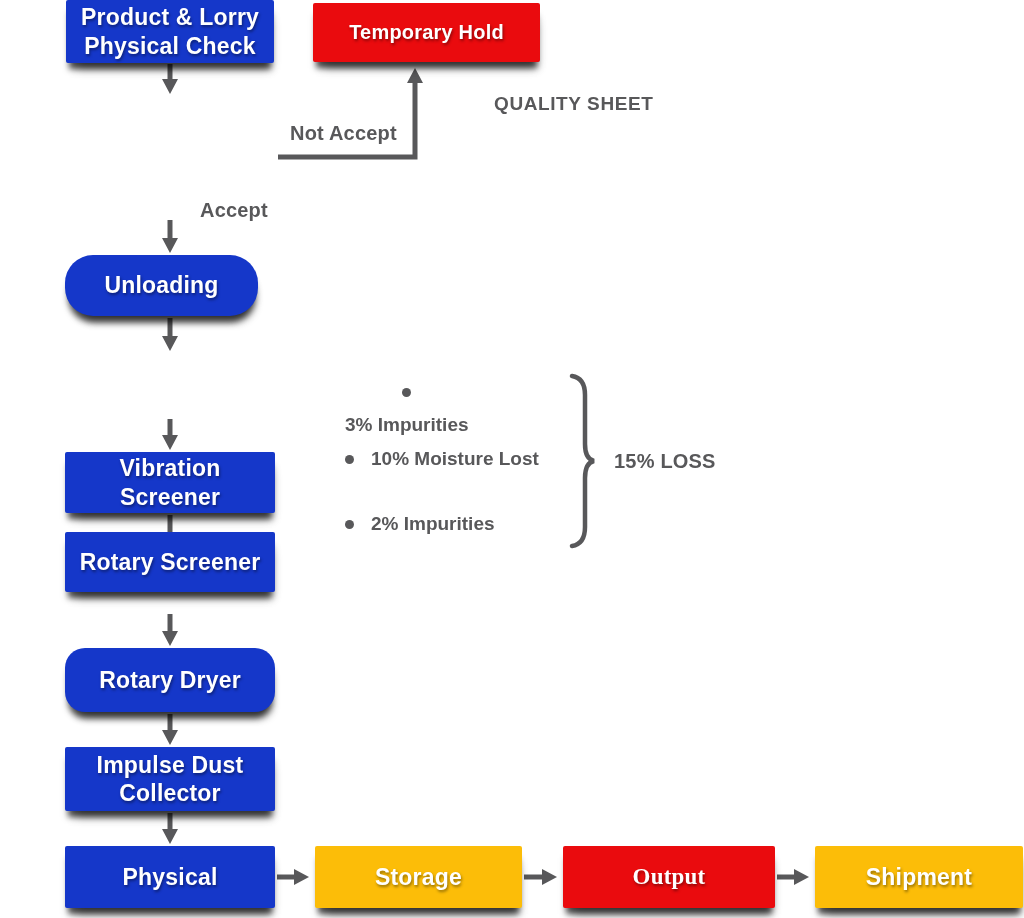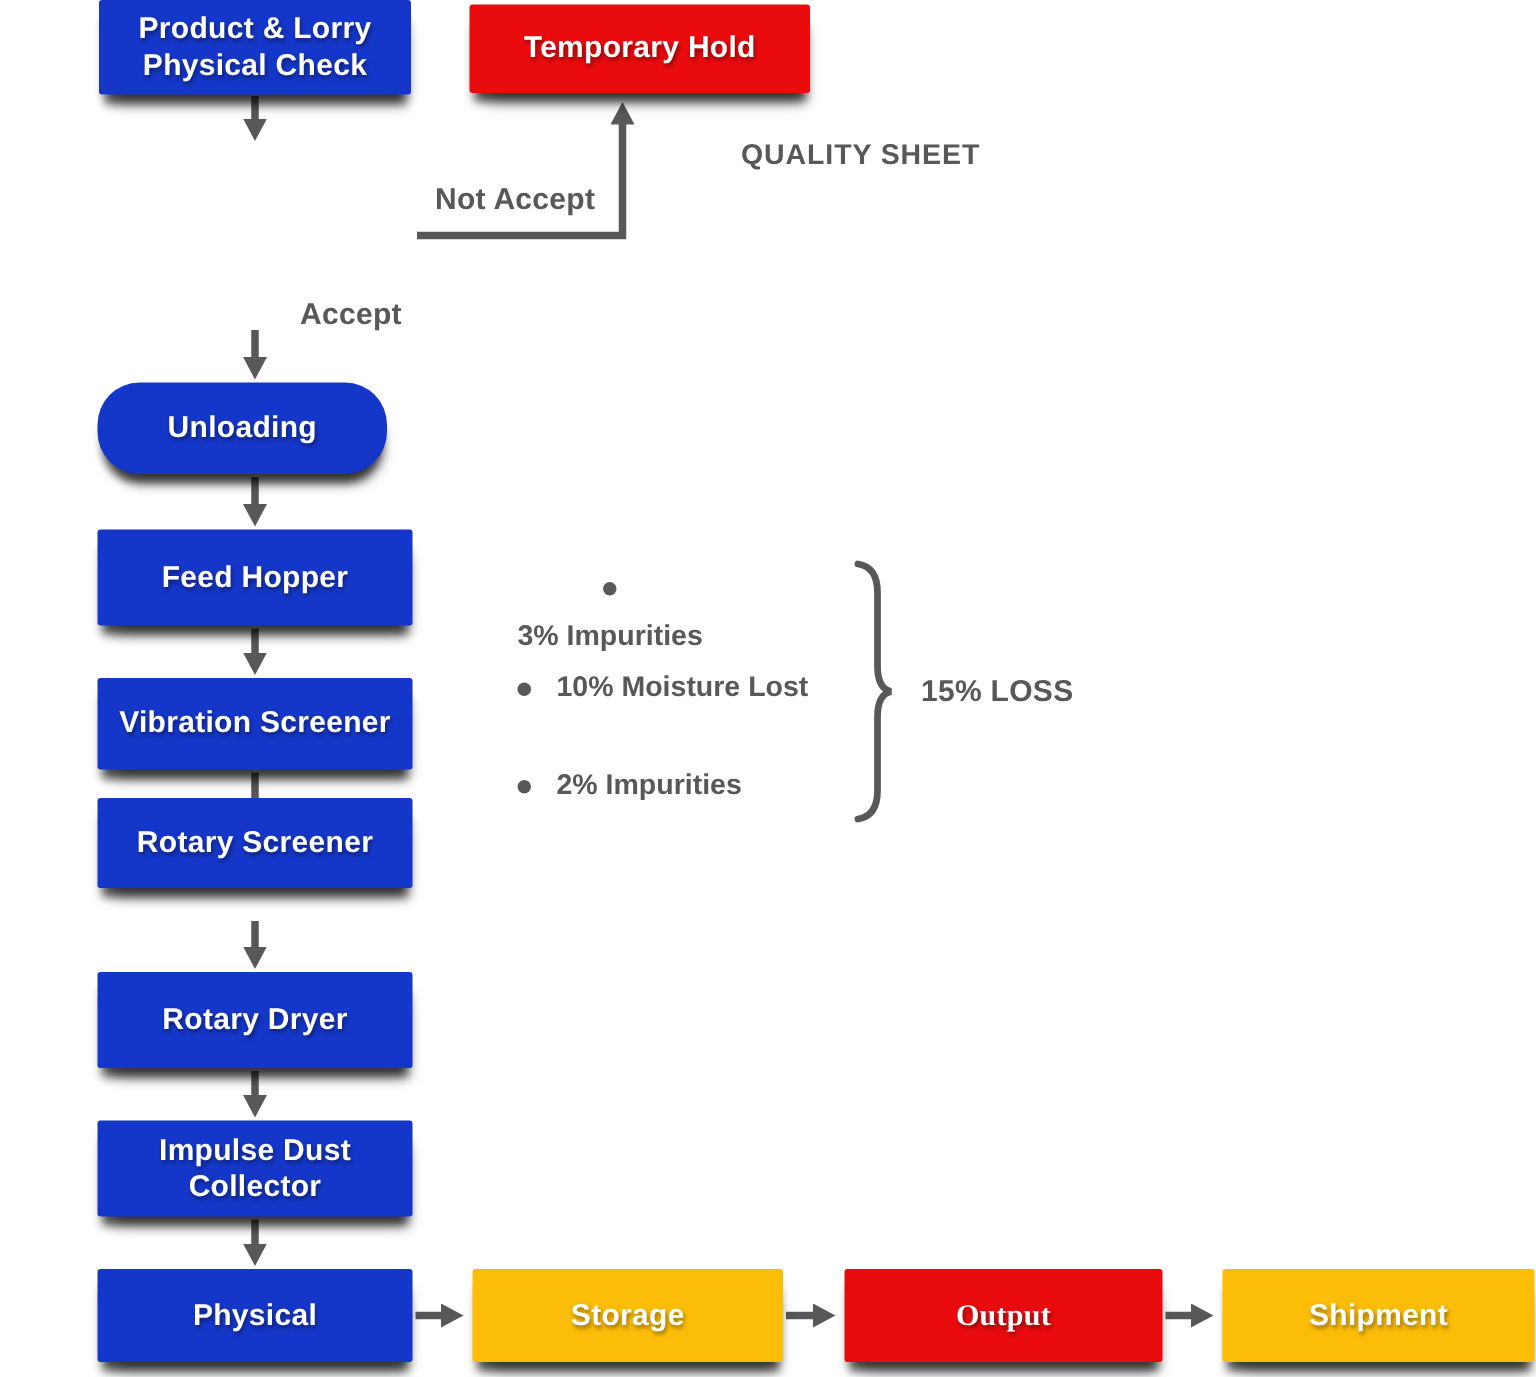"Product & Lorry Physical Check" .node { font-size: 20px -> 23px }
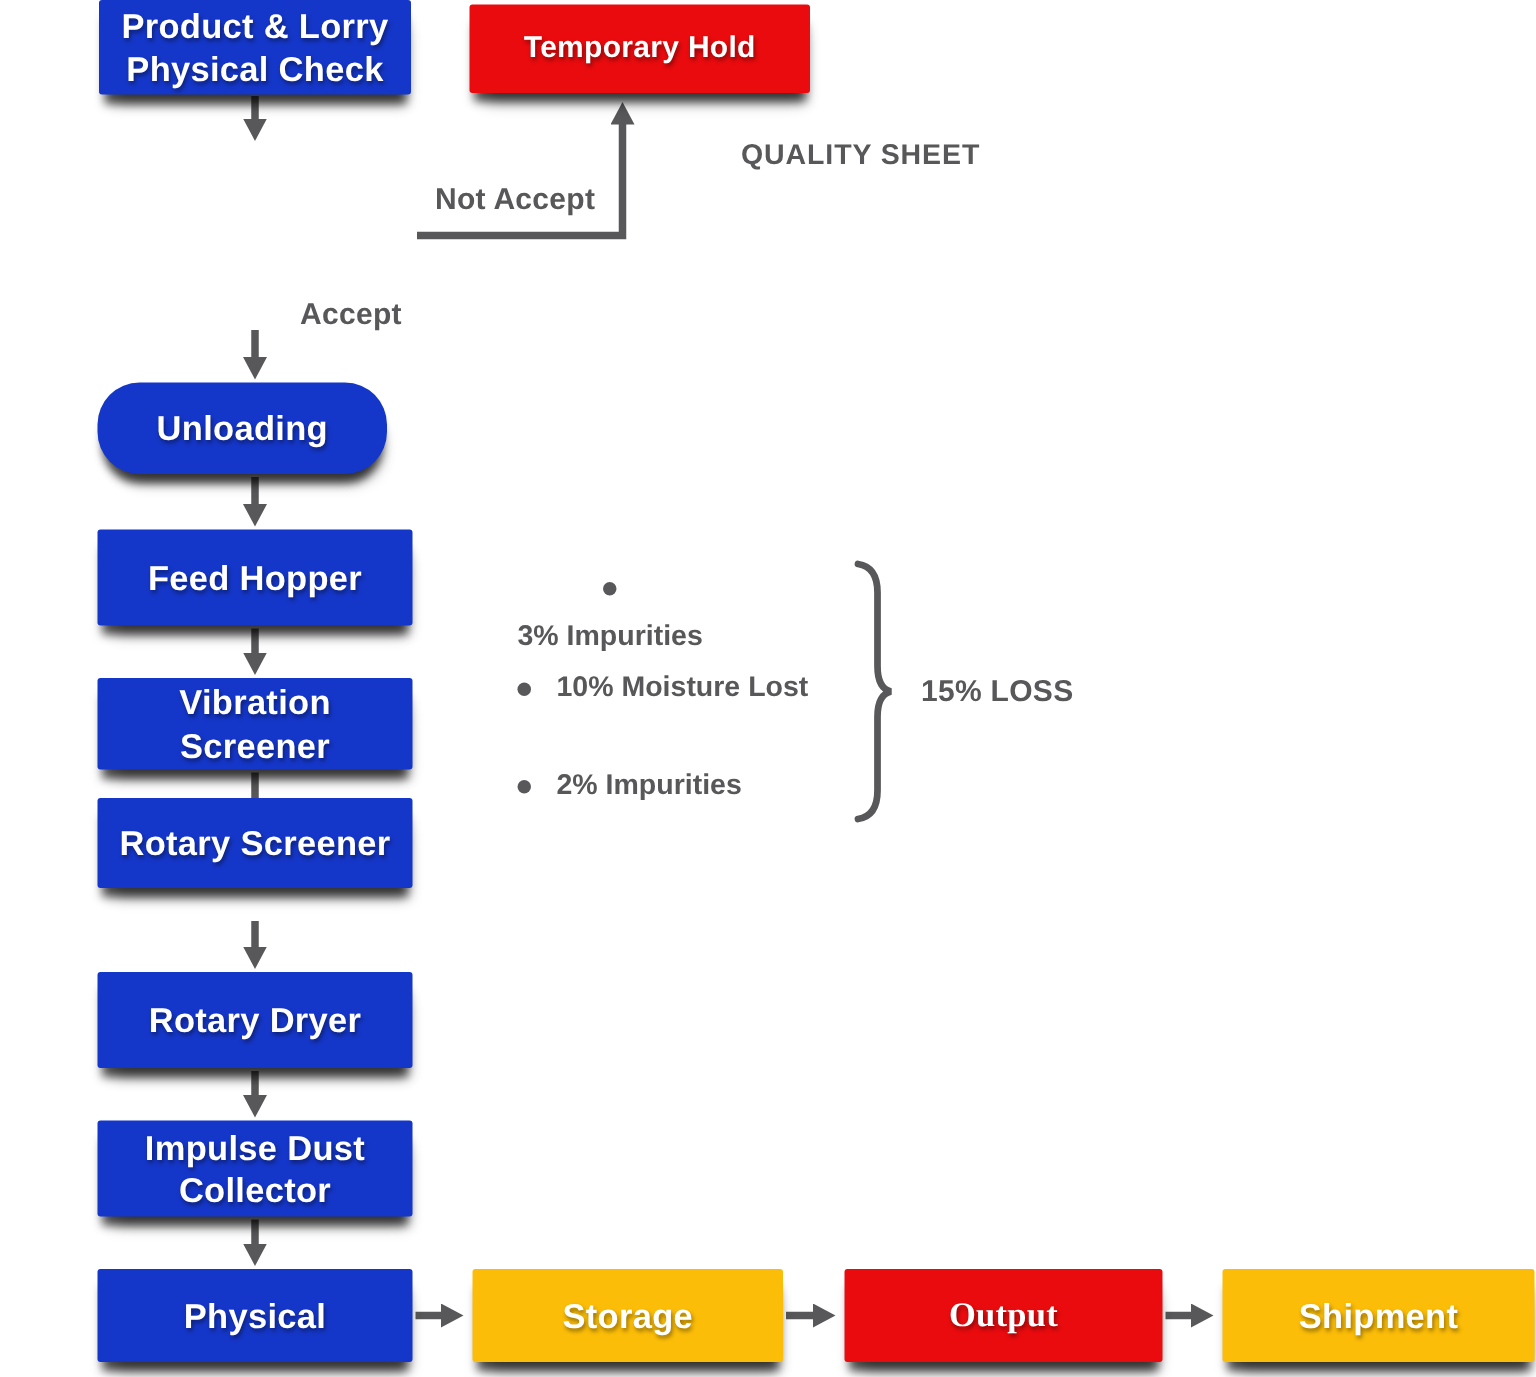"Feed Hopper" div.node { html: <div> <span>Feed Hopper</span> </div> -> none }
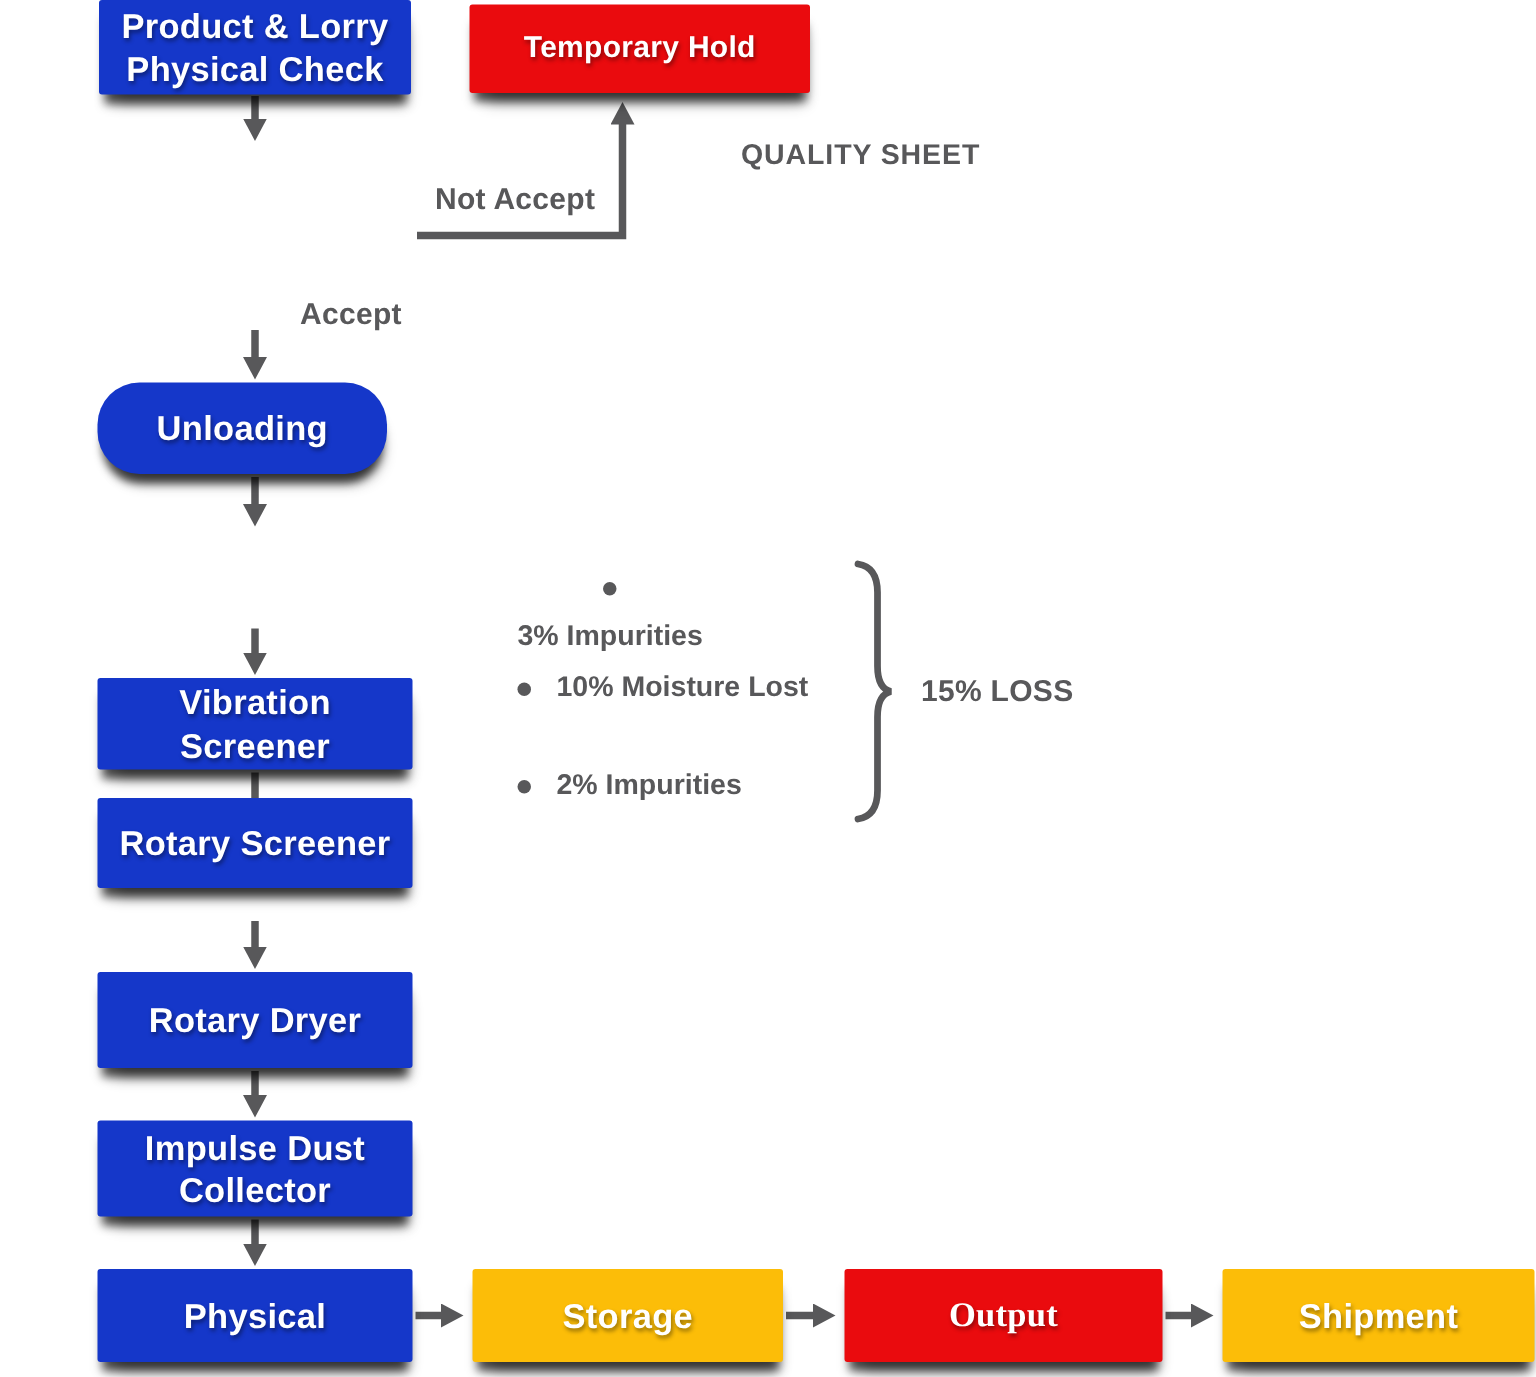"Rotary Dryer" .n-rotdryer { border-radius: none -> 20px }
